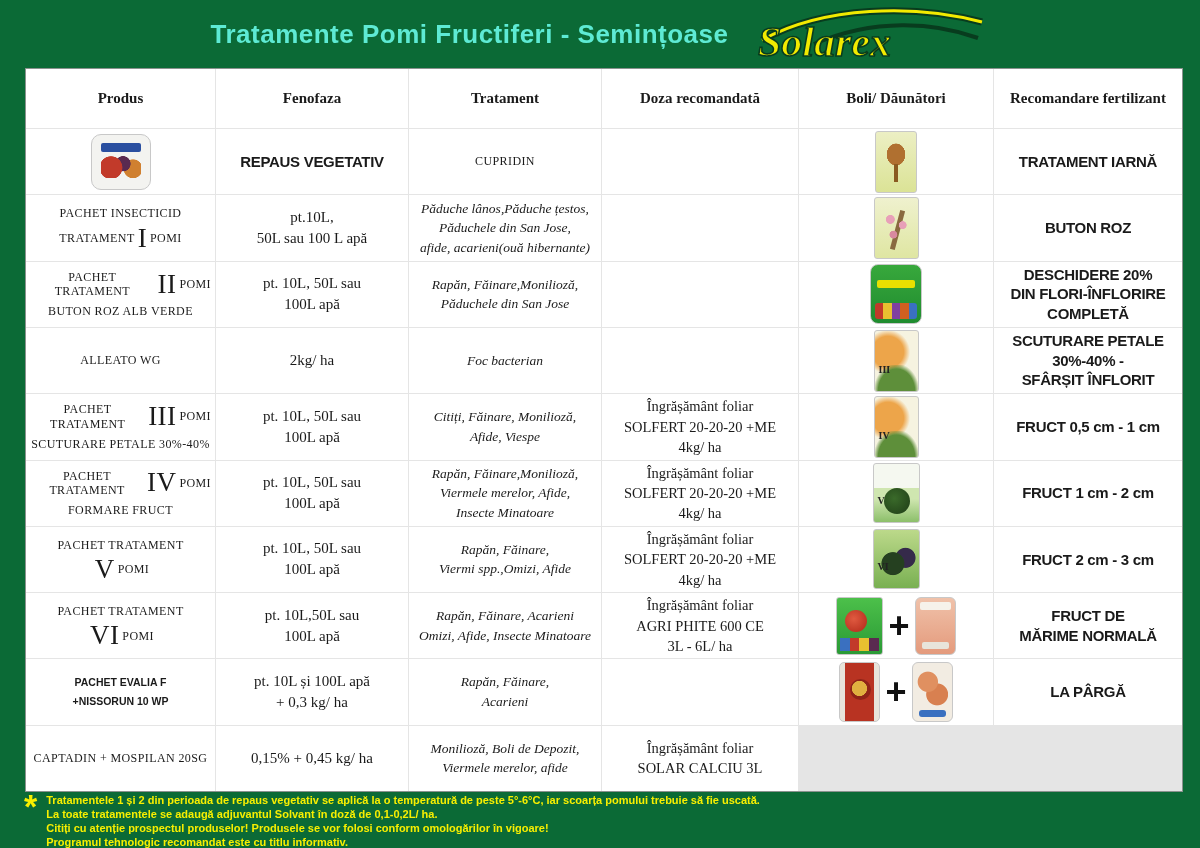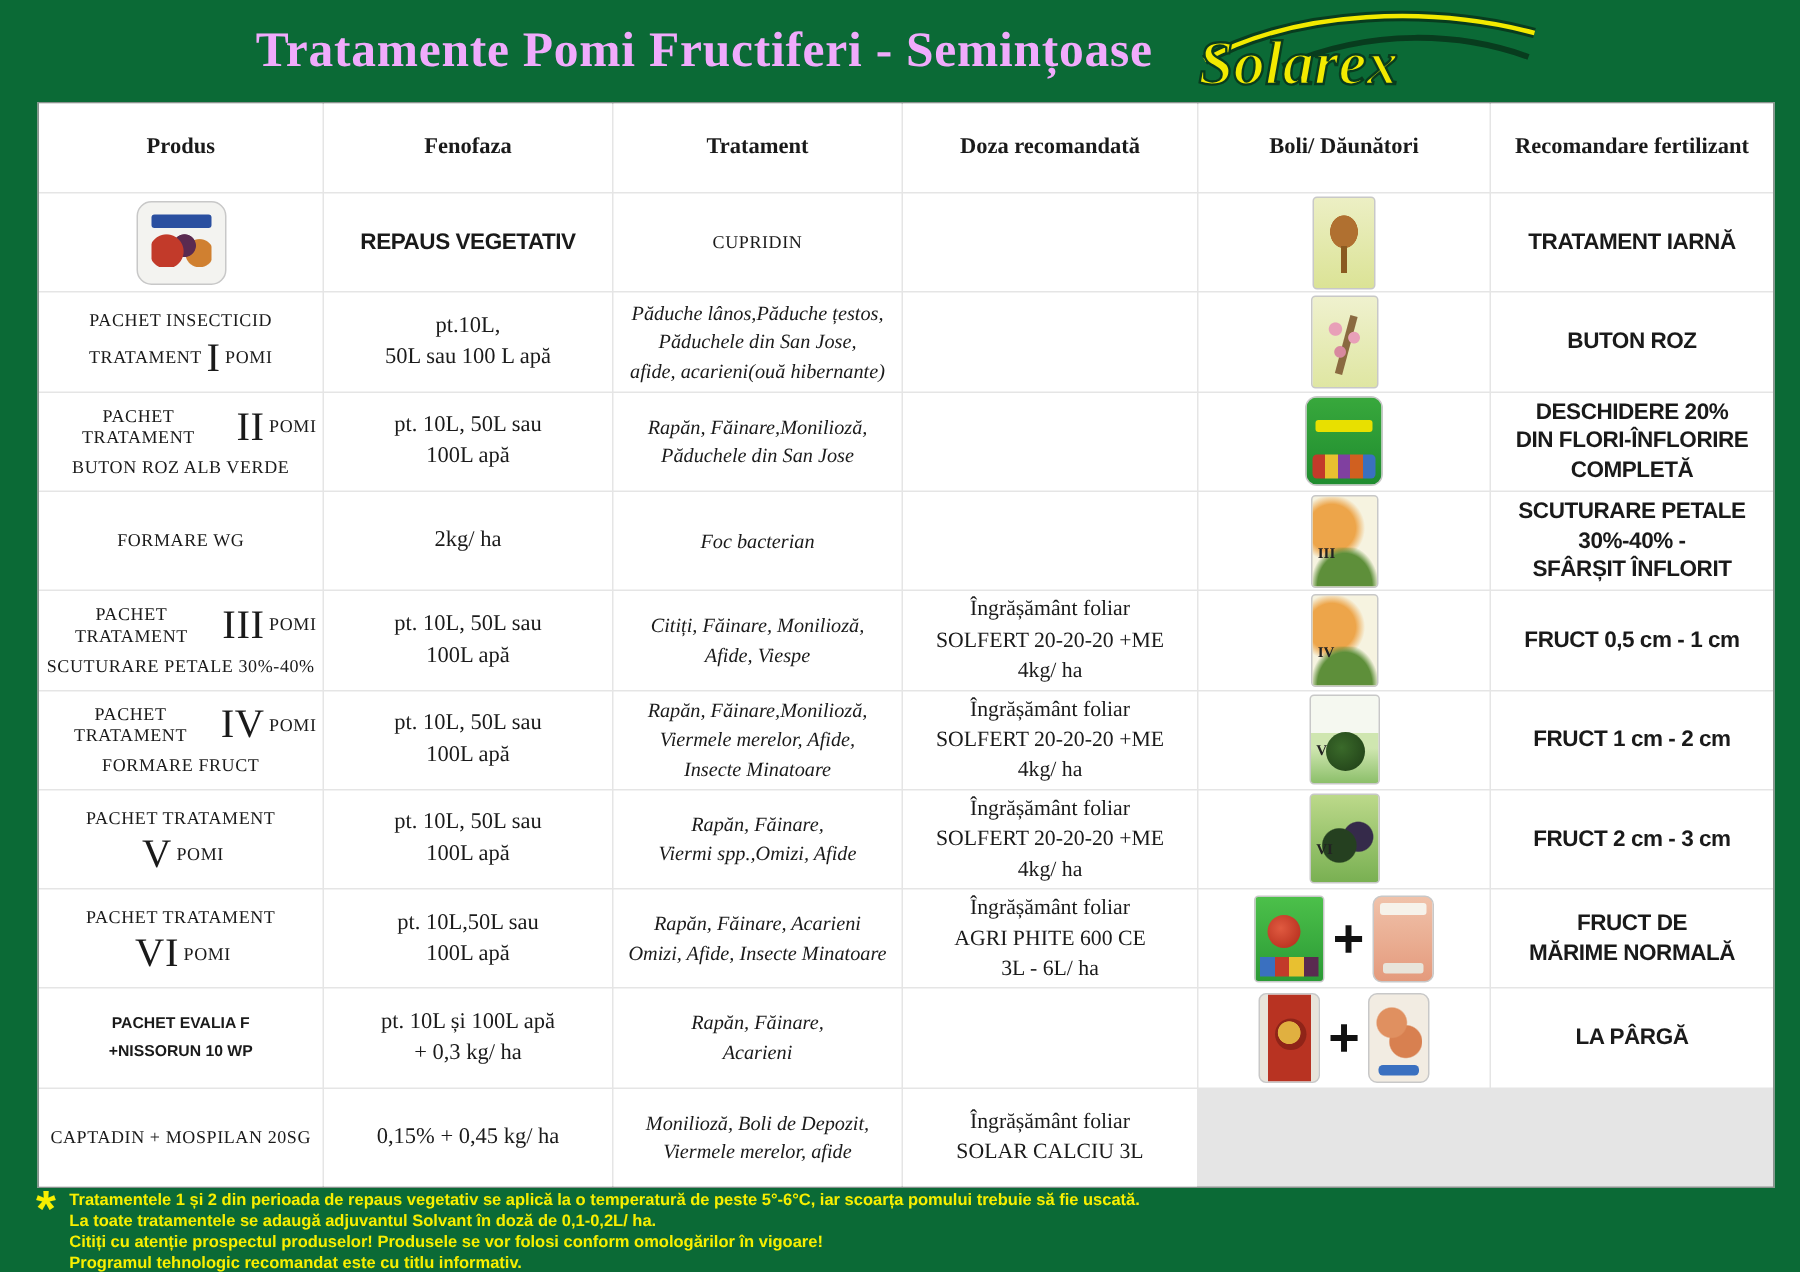"Tratamente Pomi Fructiferi - Semințoase" .hdr-title { color: #f0abfc -> #5eead4; font-family: Liberation Serif, serif -> Liberation Sans, sans-serif; font-size: 33px -> 26px }
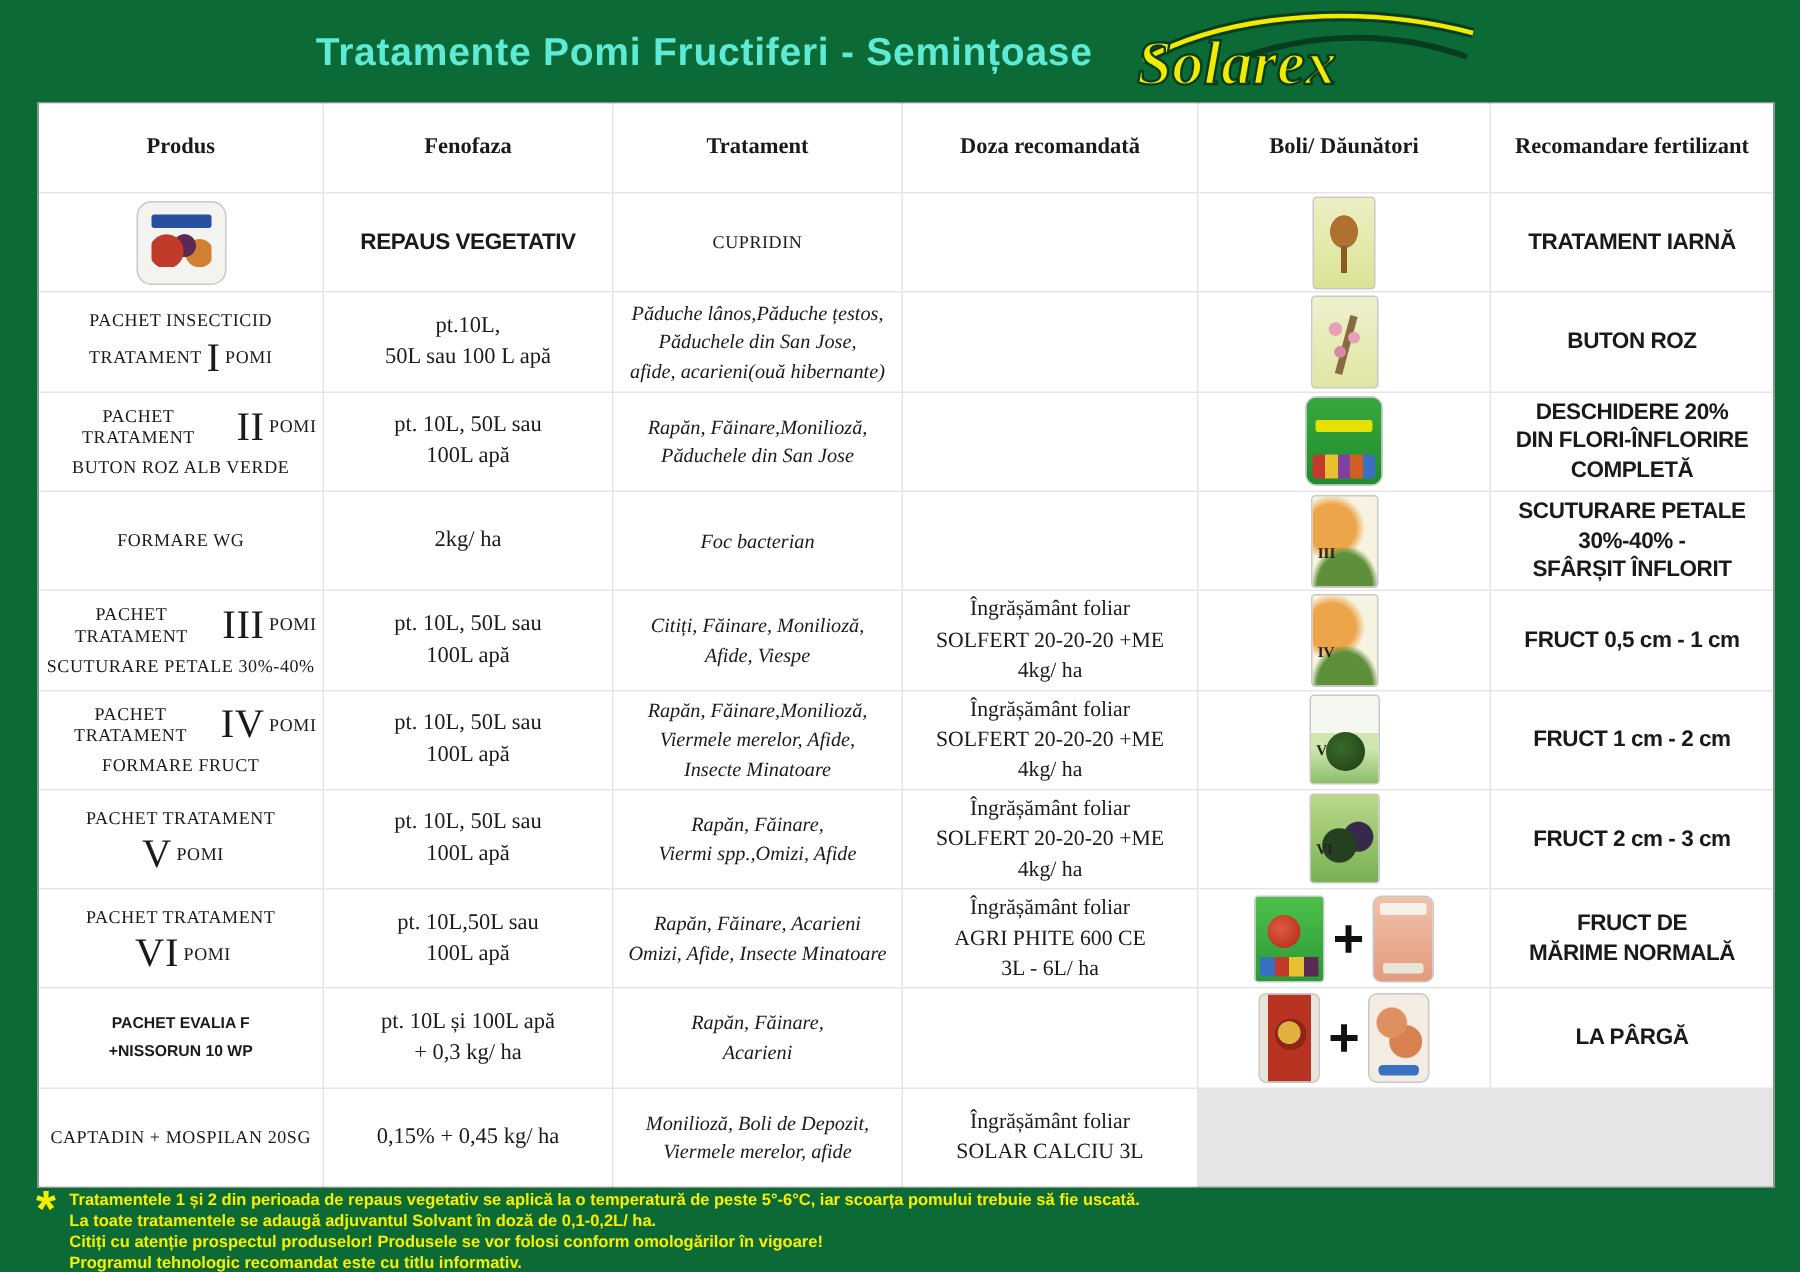"FORMARE WG" span { text: FORMARE -> ALLEATO }
